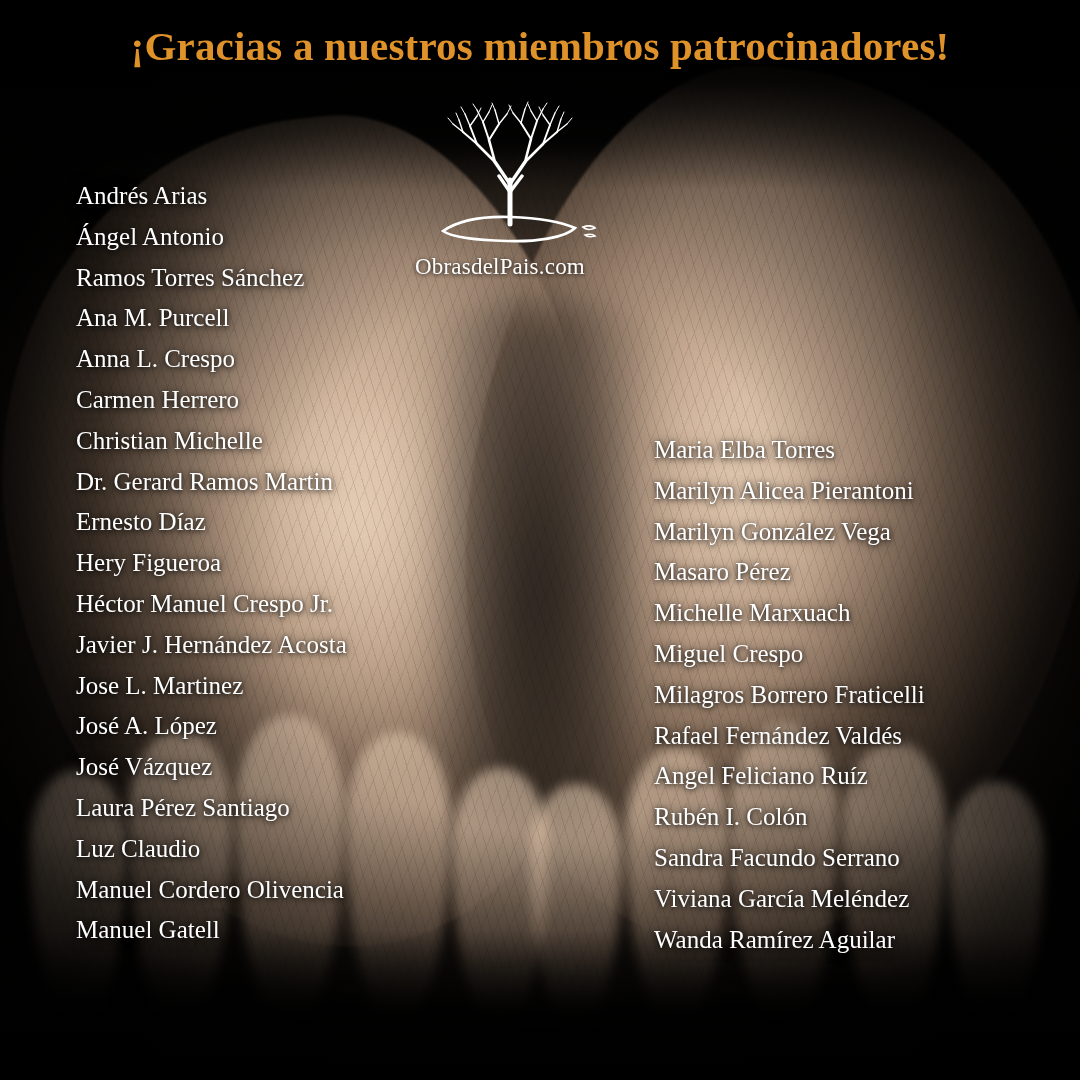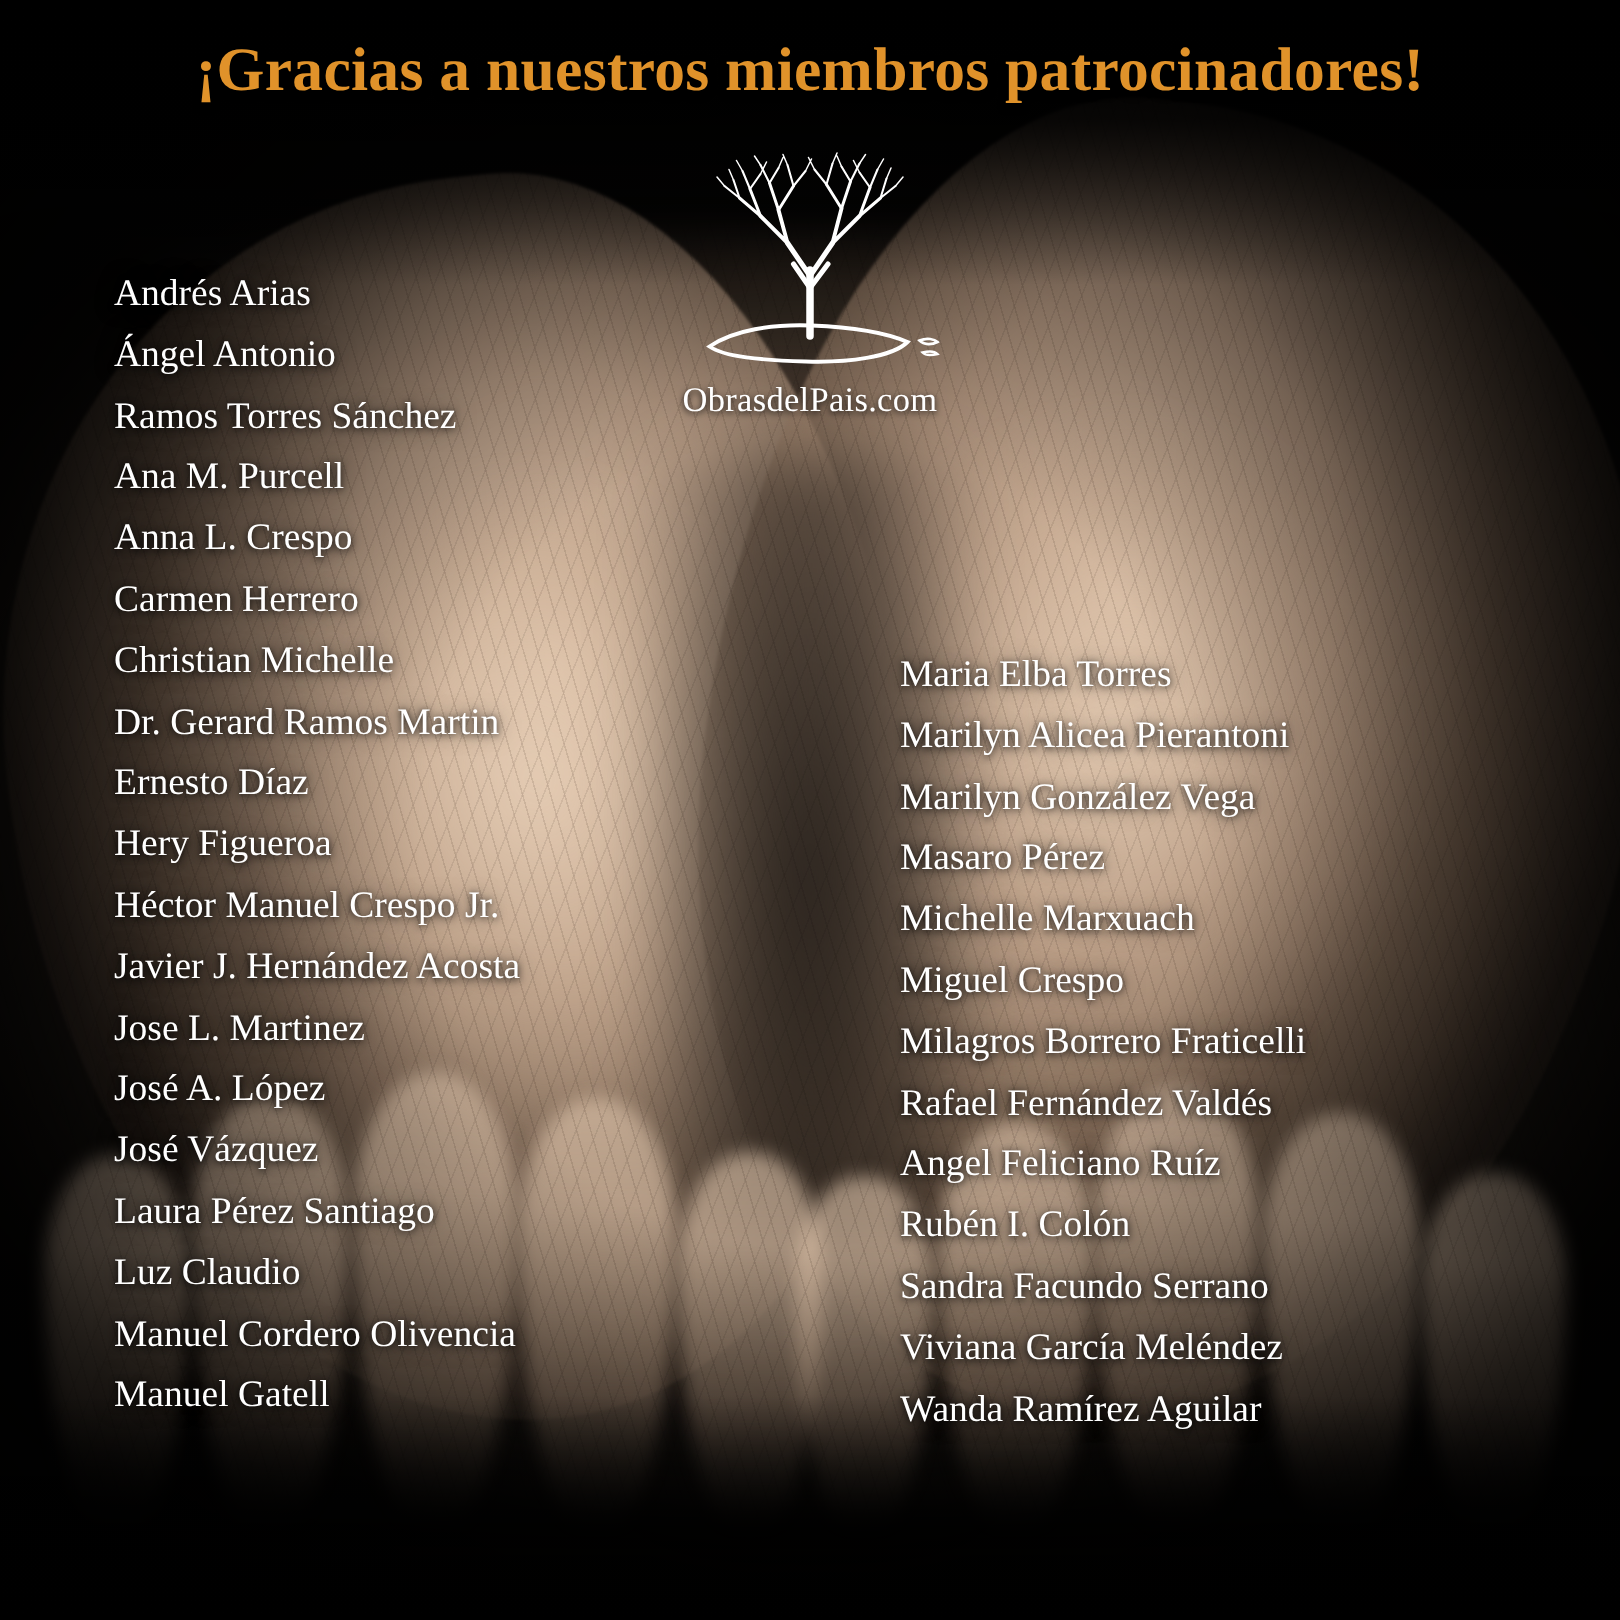"ObrasdelPais.com" .logo { text-align: center -> left }
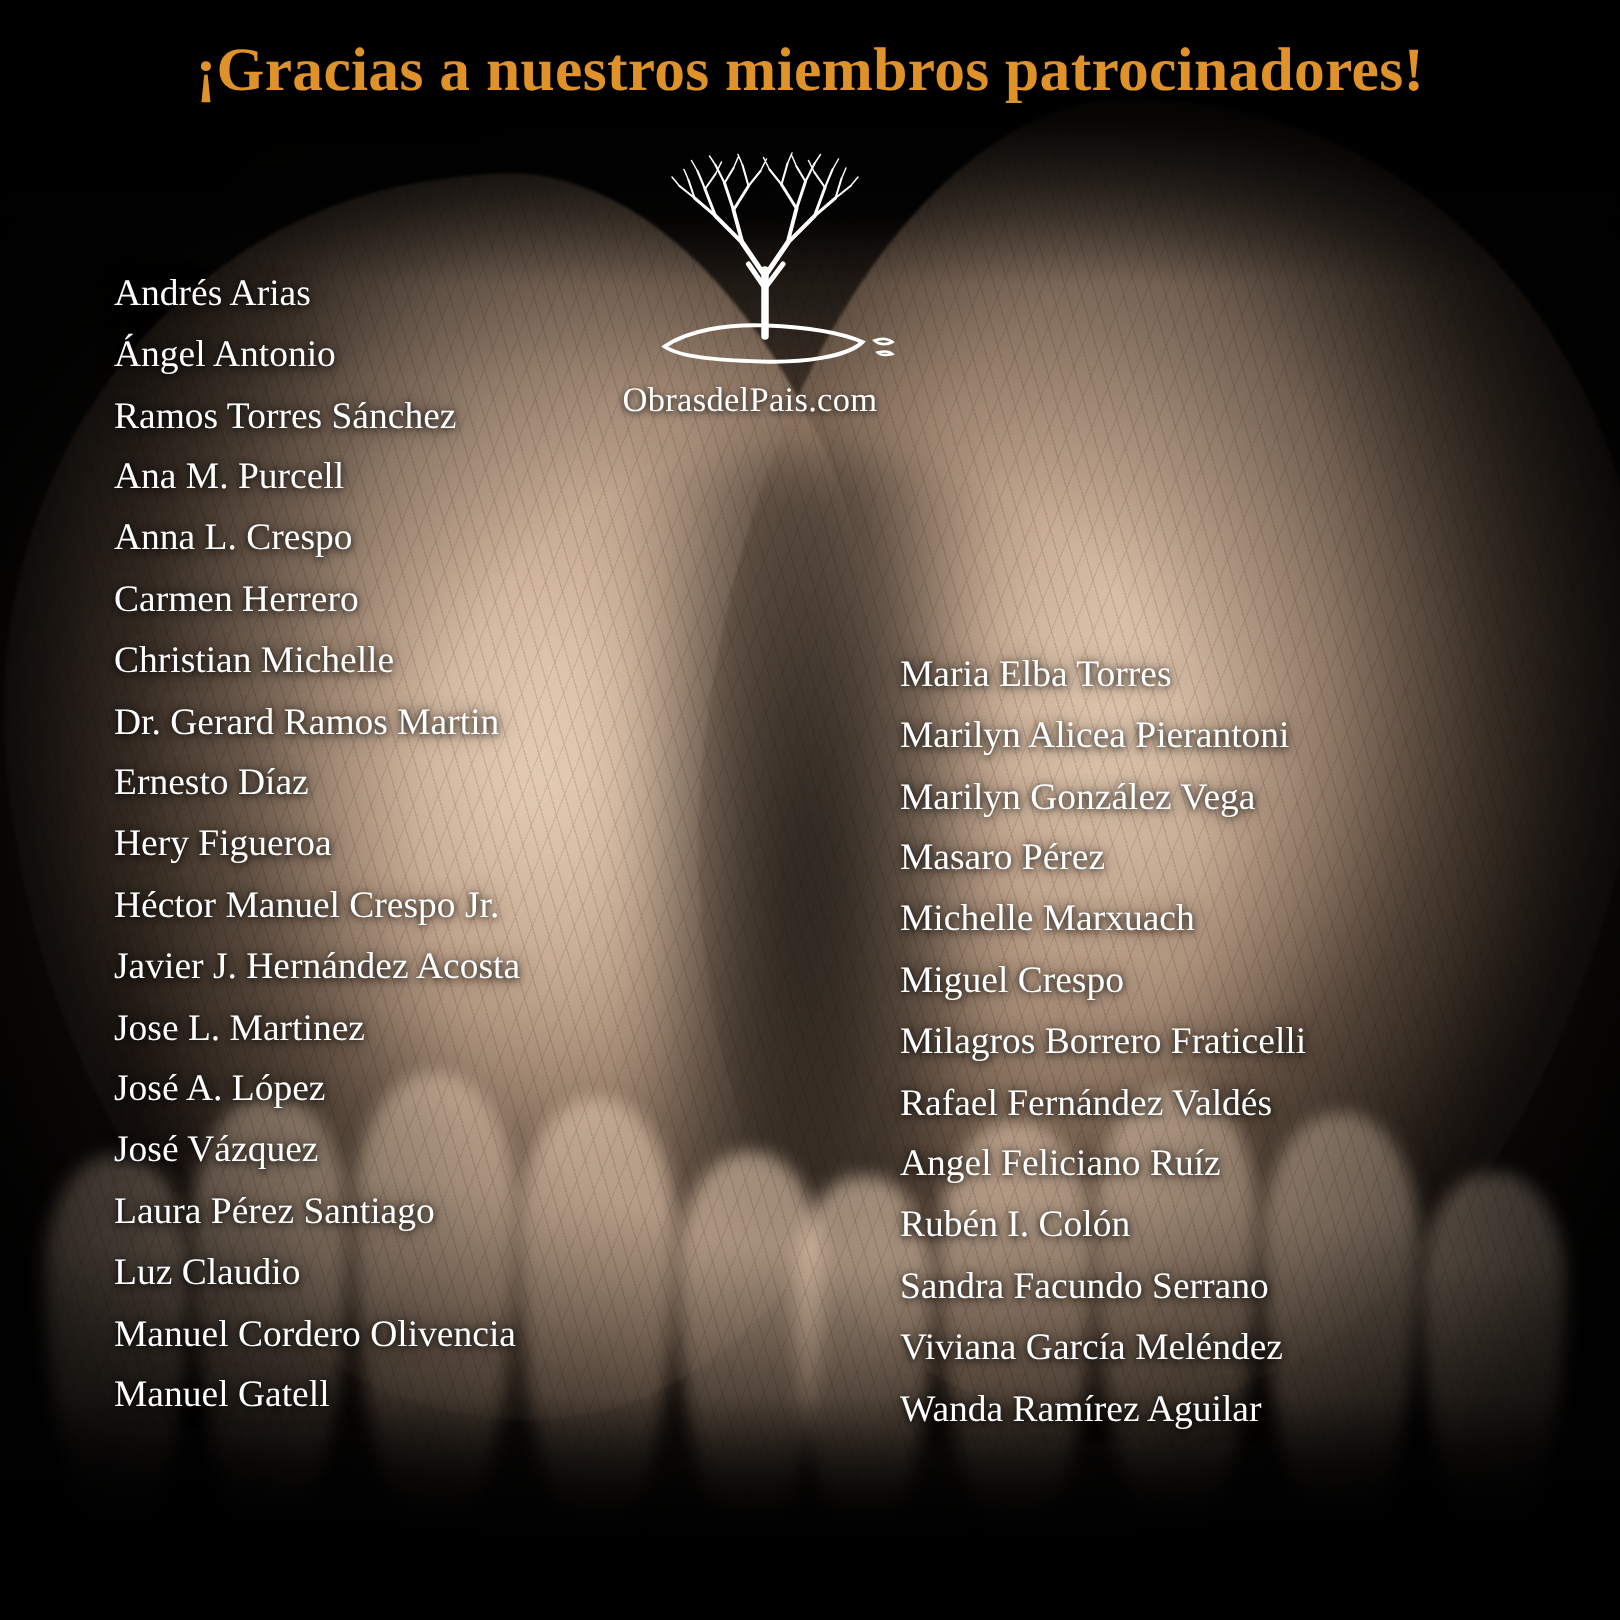"Maria Elba Torres" .col-right { left: 600px -> 654px }
